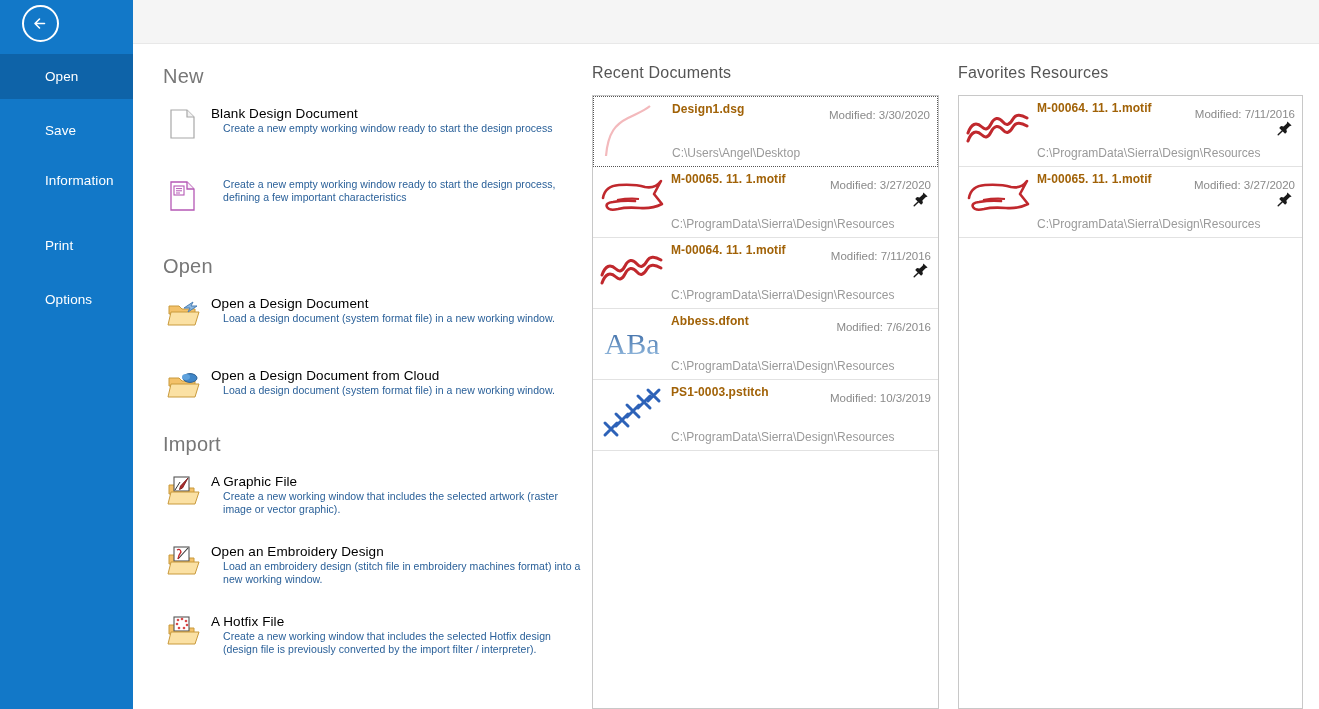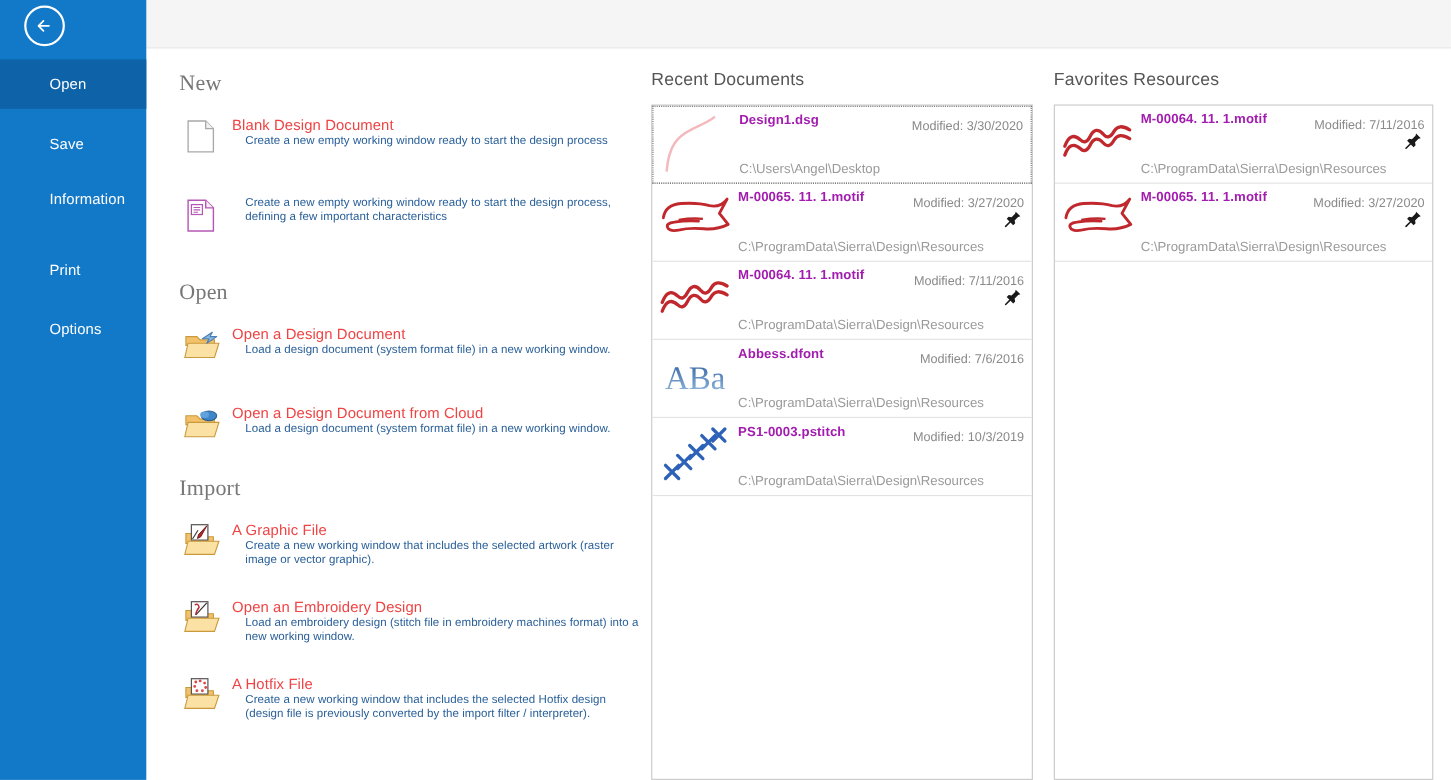"New" .grp-title { font-family: Liberation Serif, serif -> none }
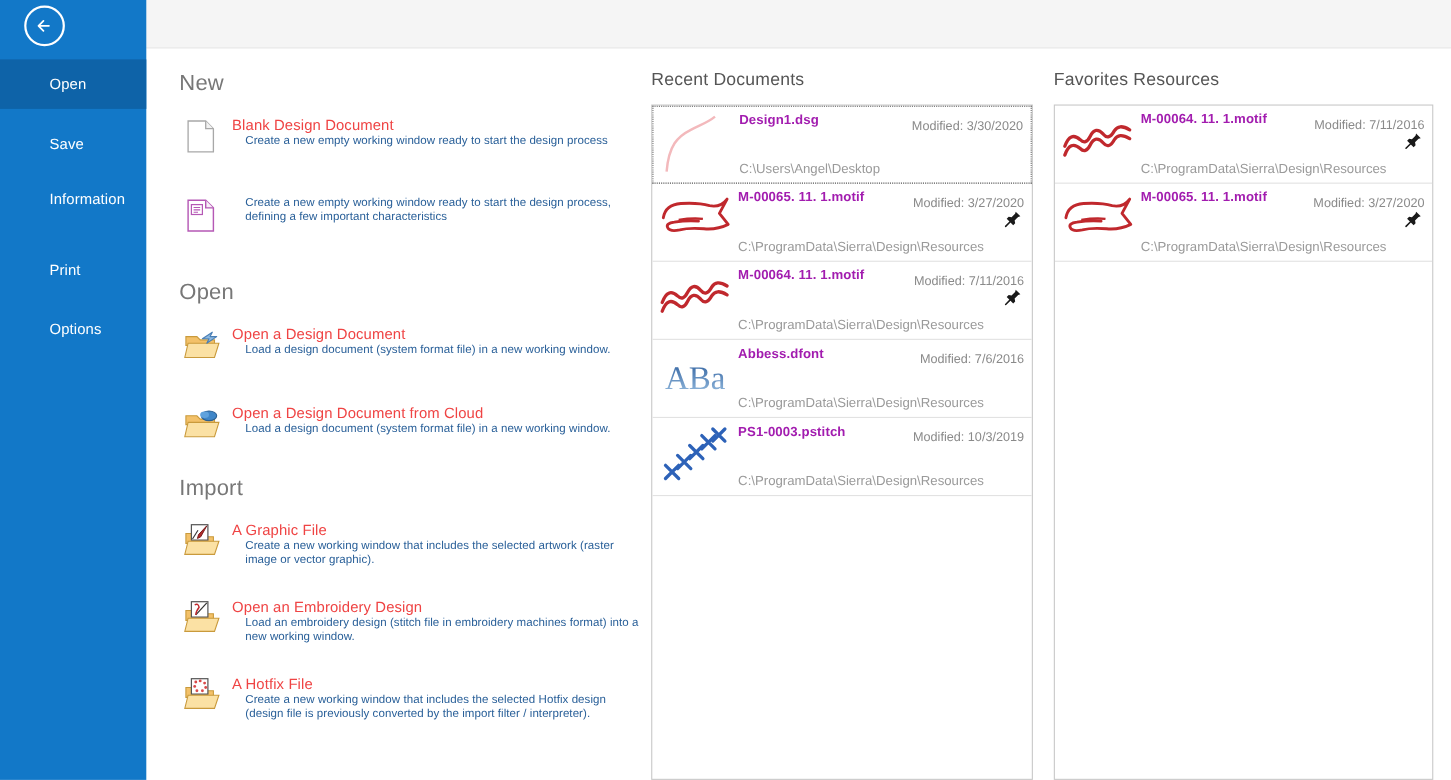"Blank Design Document" .cmd .ttl { color: #ef4444 -> #000000 }
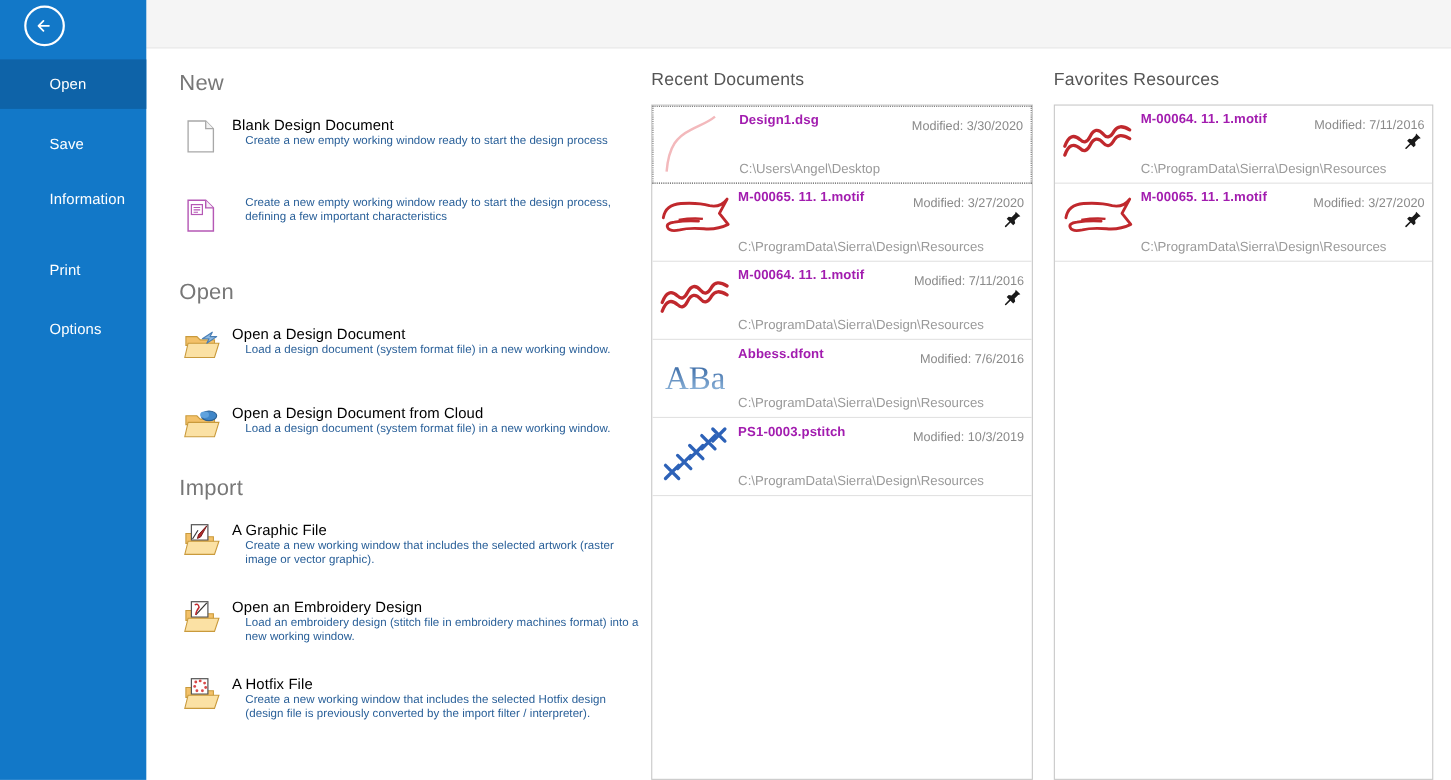"Design1.dsg" .docrow .fname { color: #a21caf -> #a16207 }
